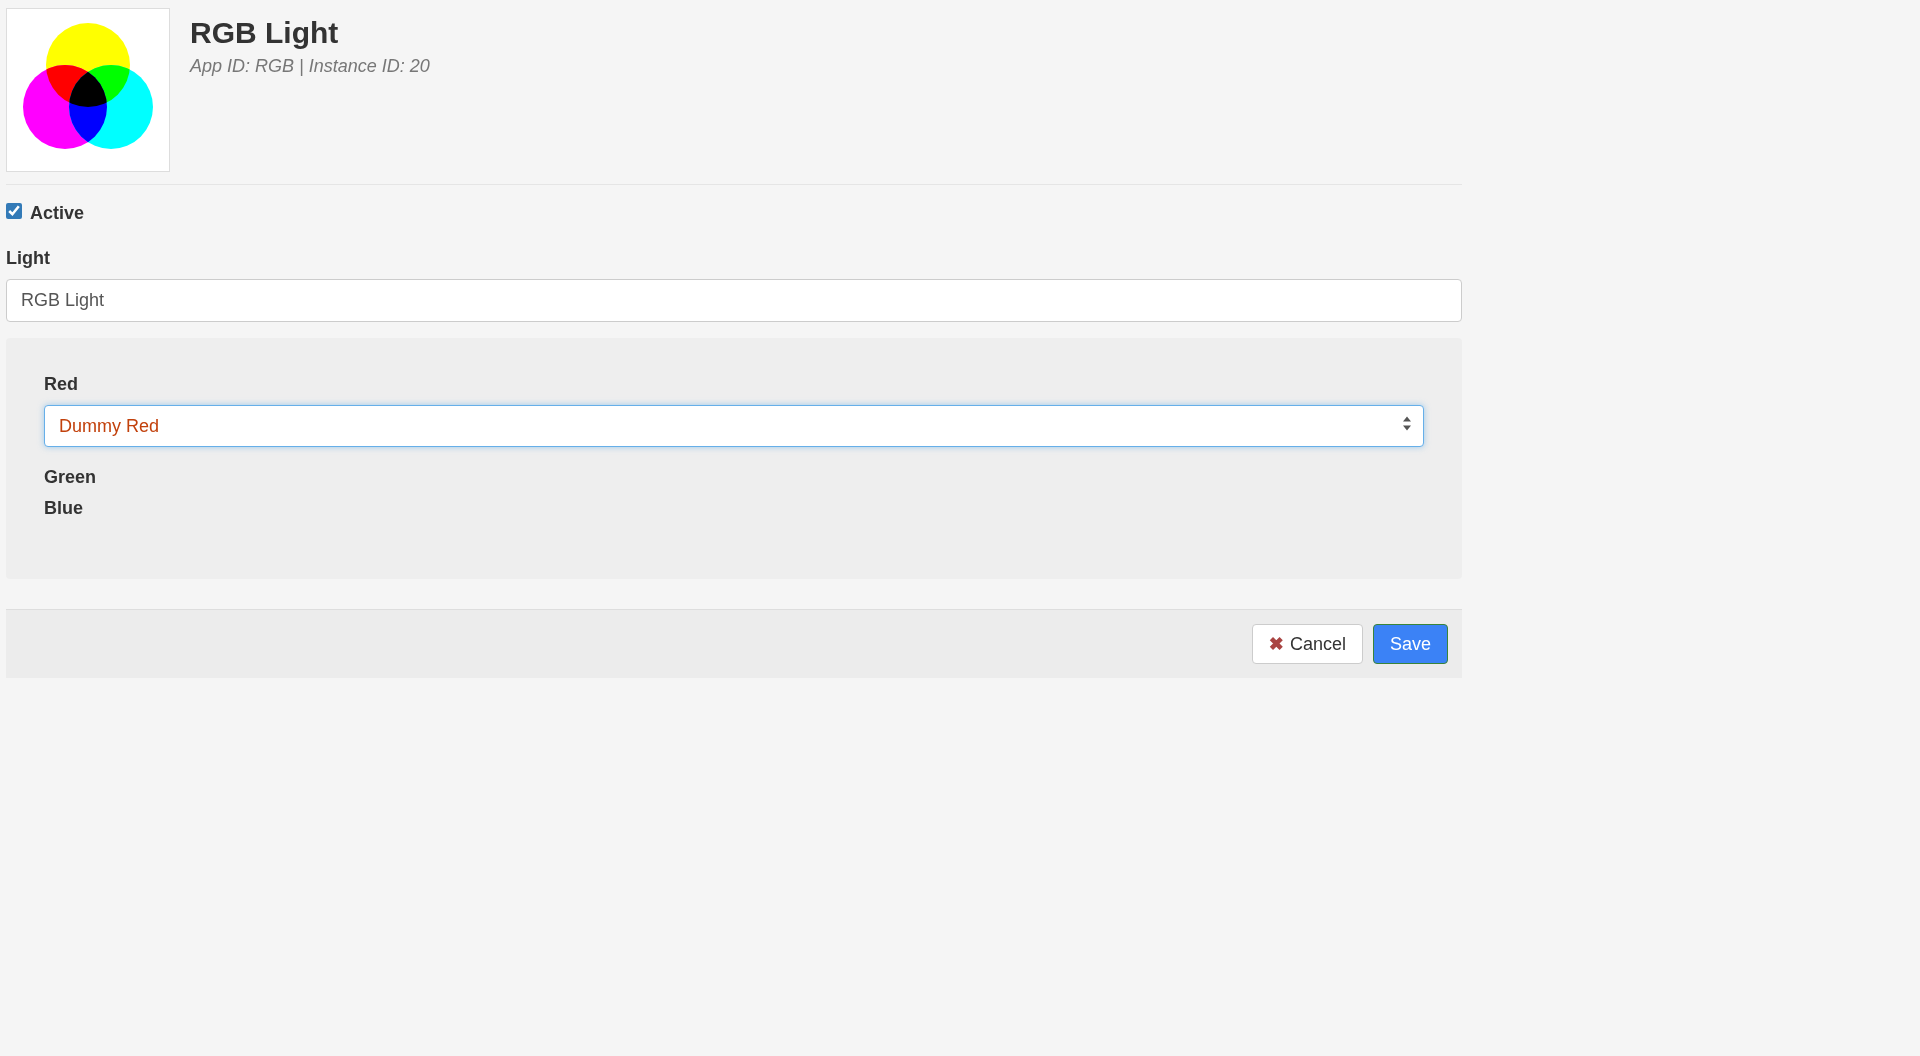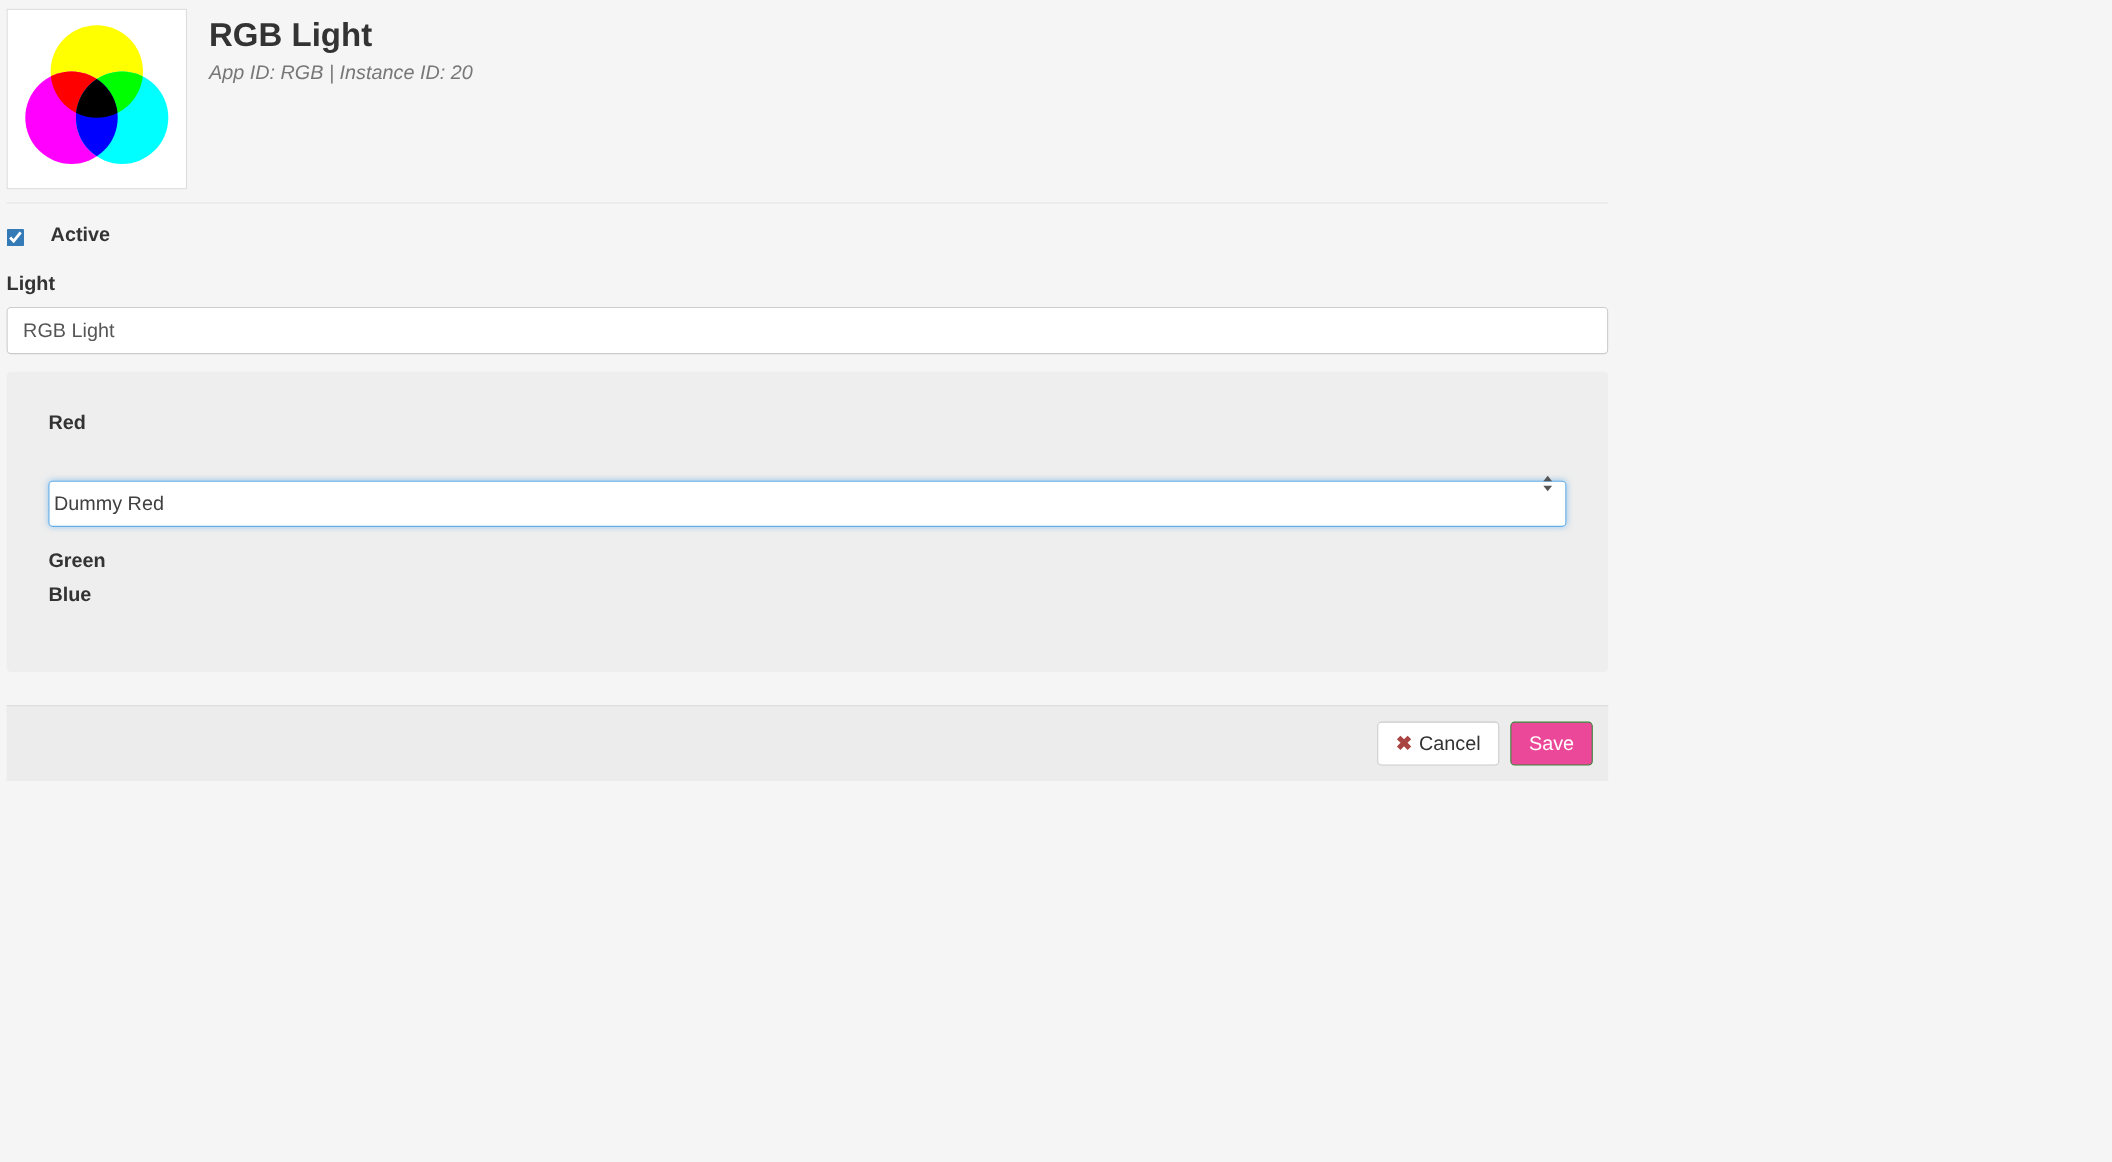"Active" .checkbox-row { align-items: flex-end -> flex-start; gap: 24px -> 8px }
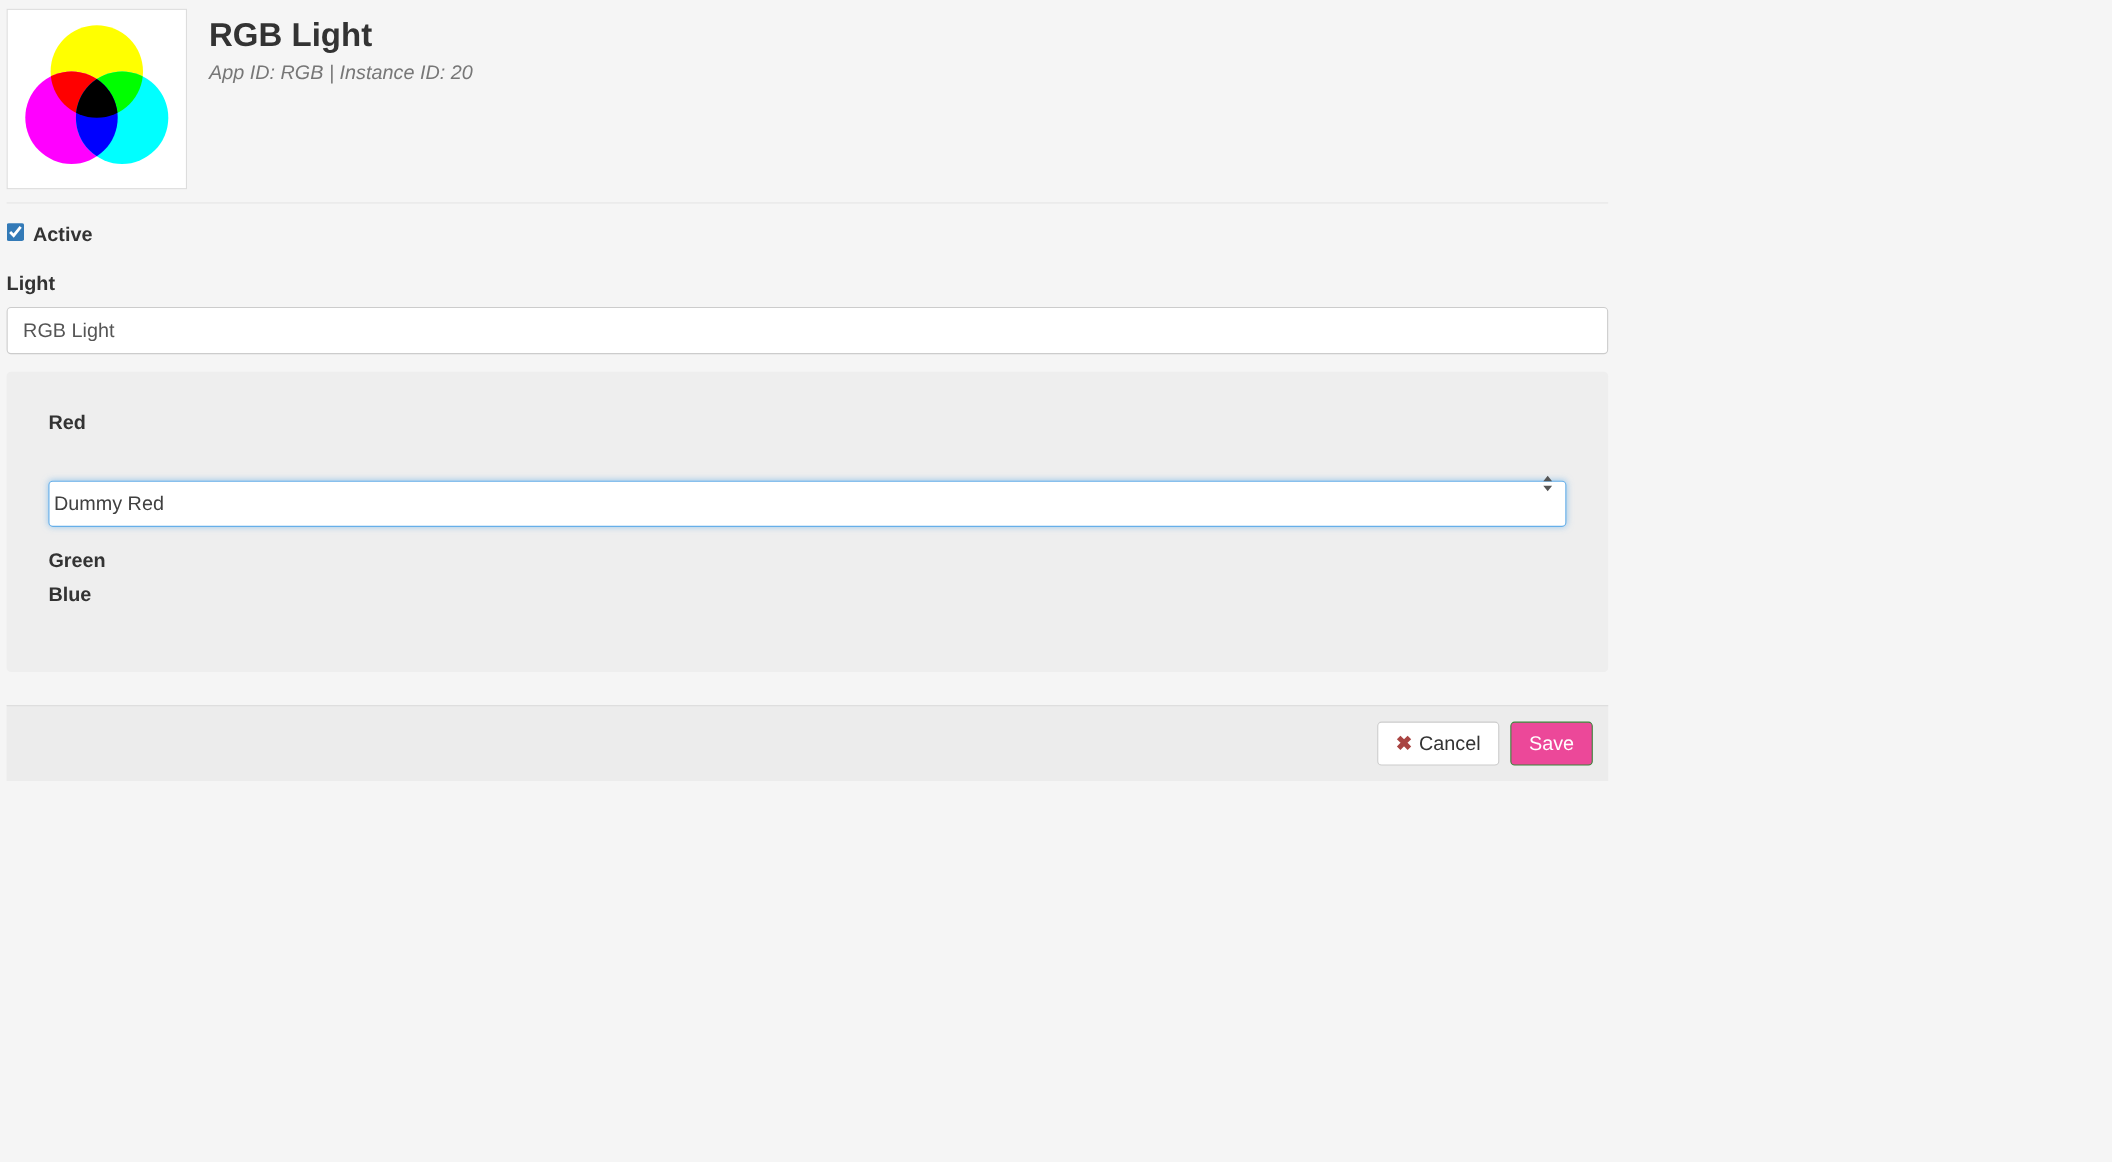"Dummy Red" .select { color: #404040 -> #c2410c; margin-top: 32px -> none; padding: 10px 34px 10px 4px -> 10px 34px 10px 14px }
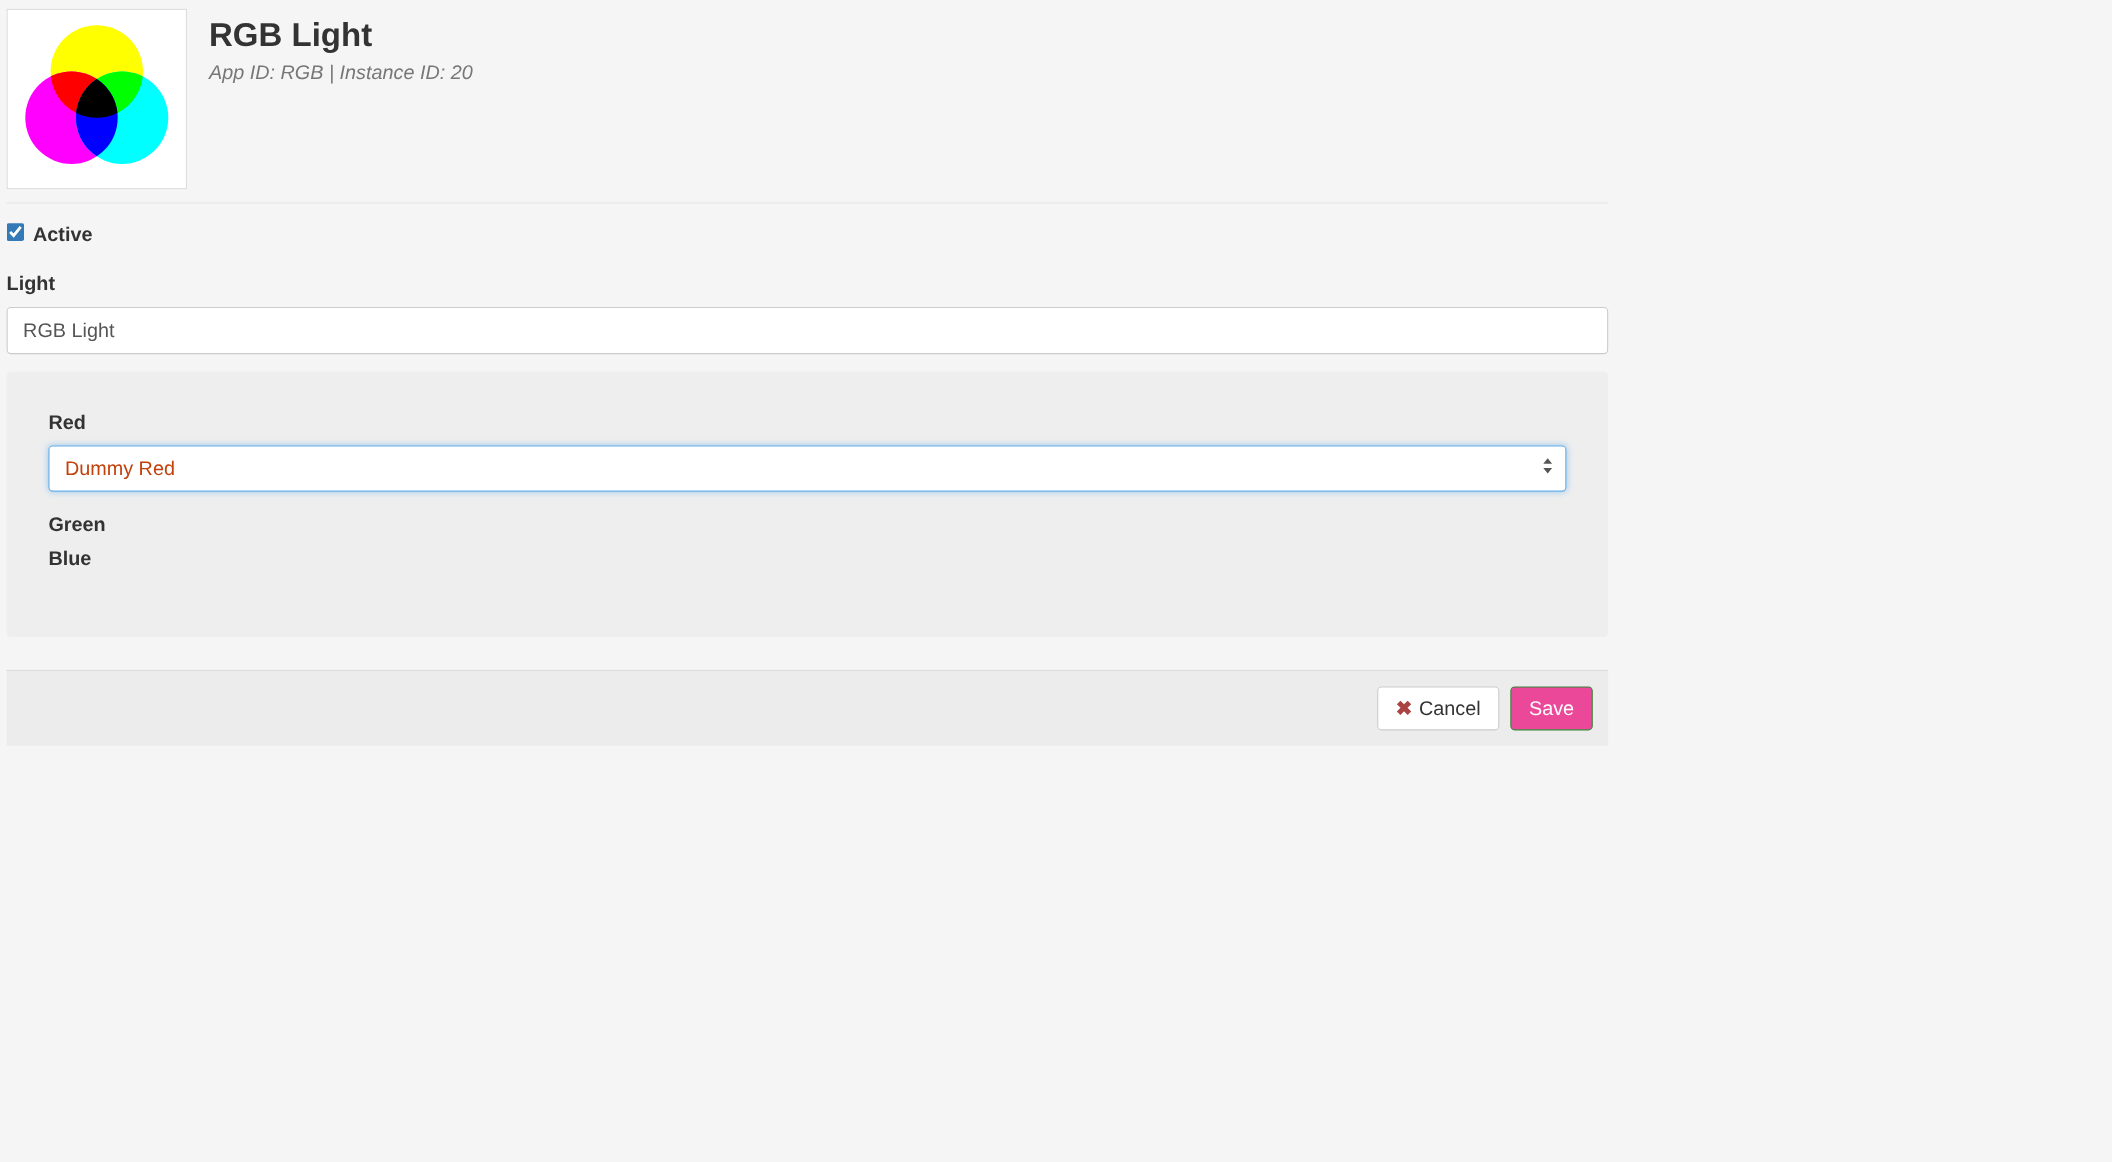"Save" .btn-success { background: #ec4899 -> #3b82f6 }
